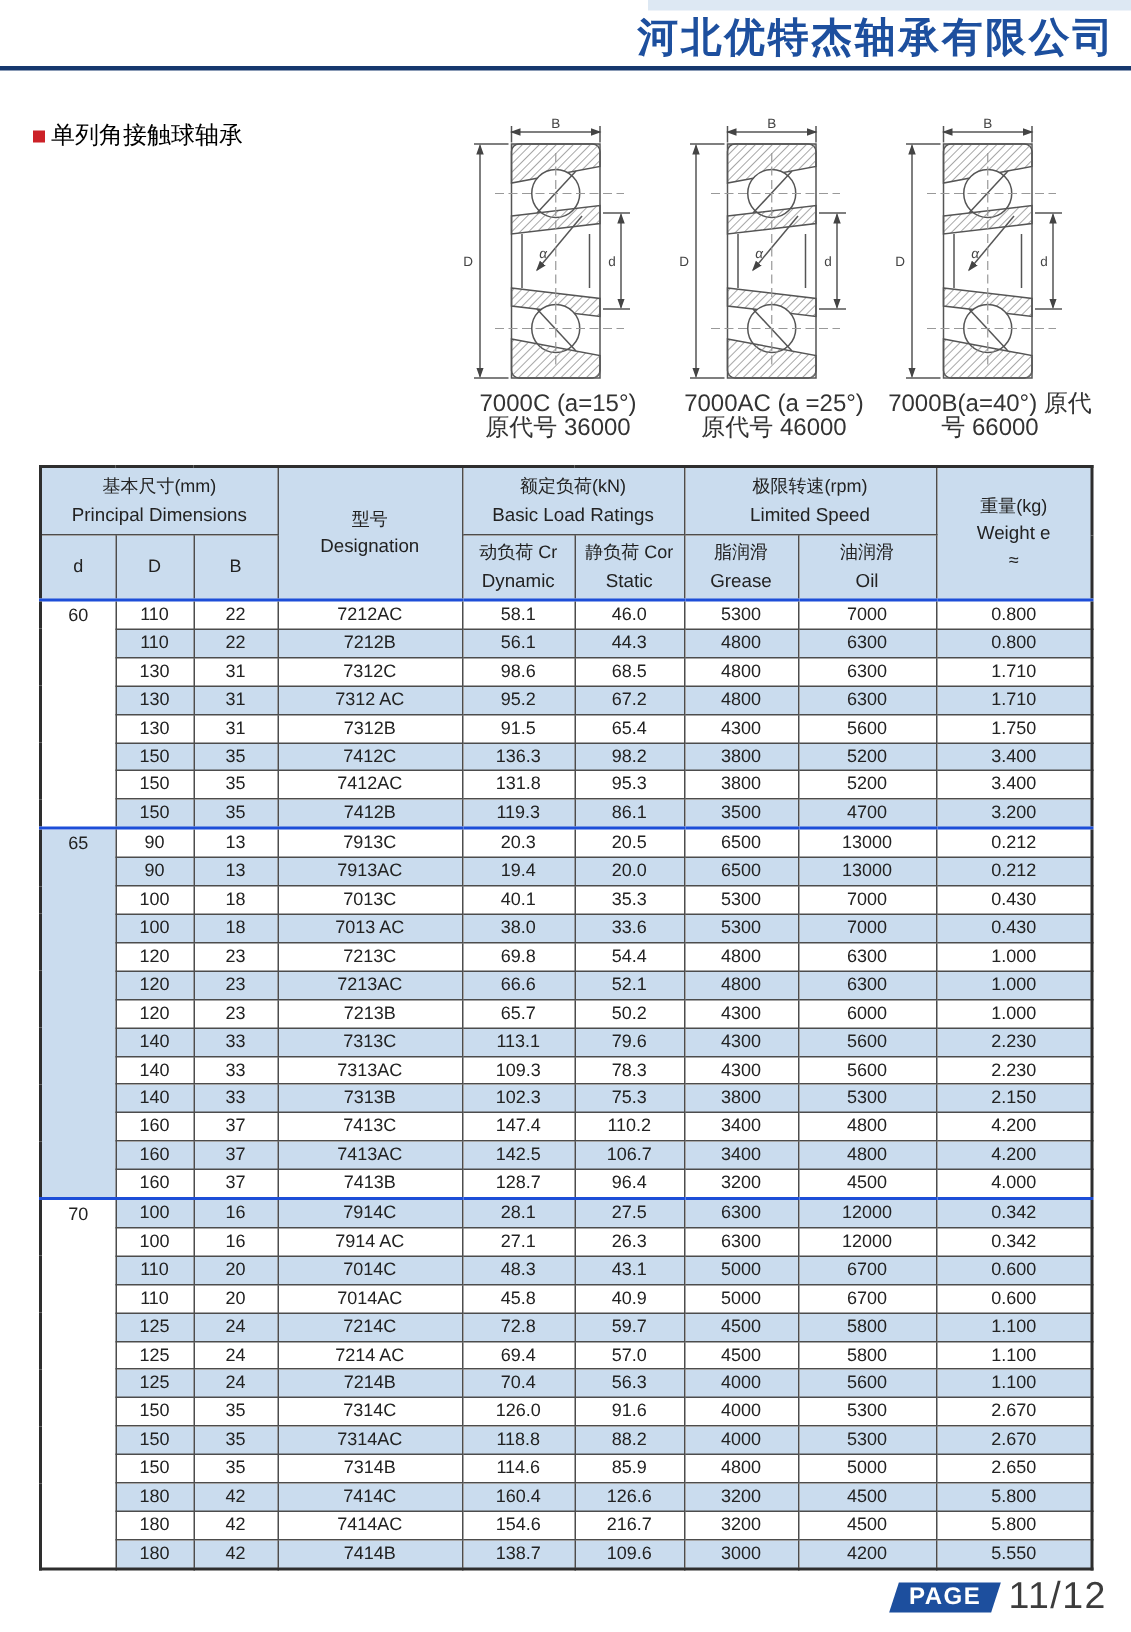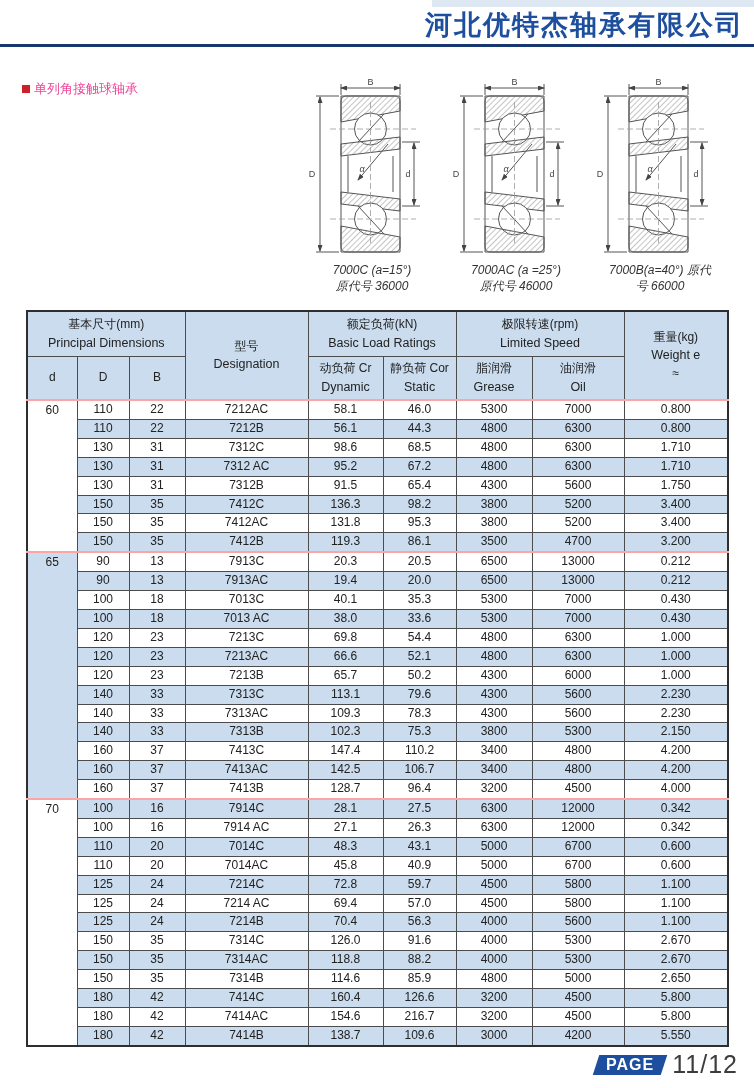"单列角接触球轴承" .sec-zh { color: #ec4899 -> #000000; font-size: 13px -> 16px }
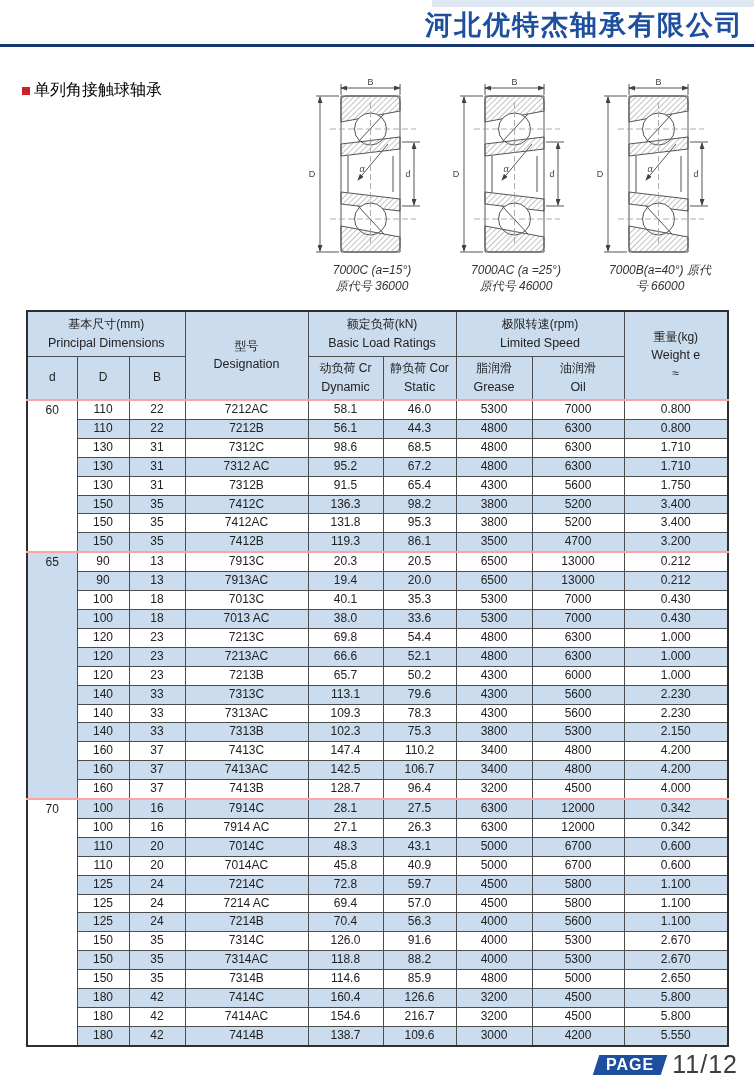"7000C (a=15°)" .cap1,.cap2 { font-size: 12px -> 16px; font-style: italic -> none }
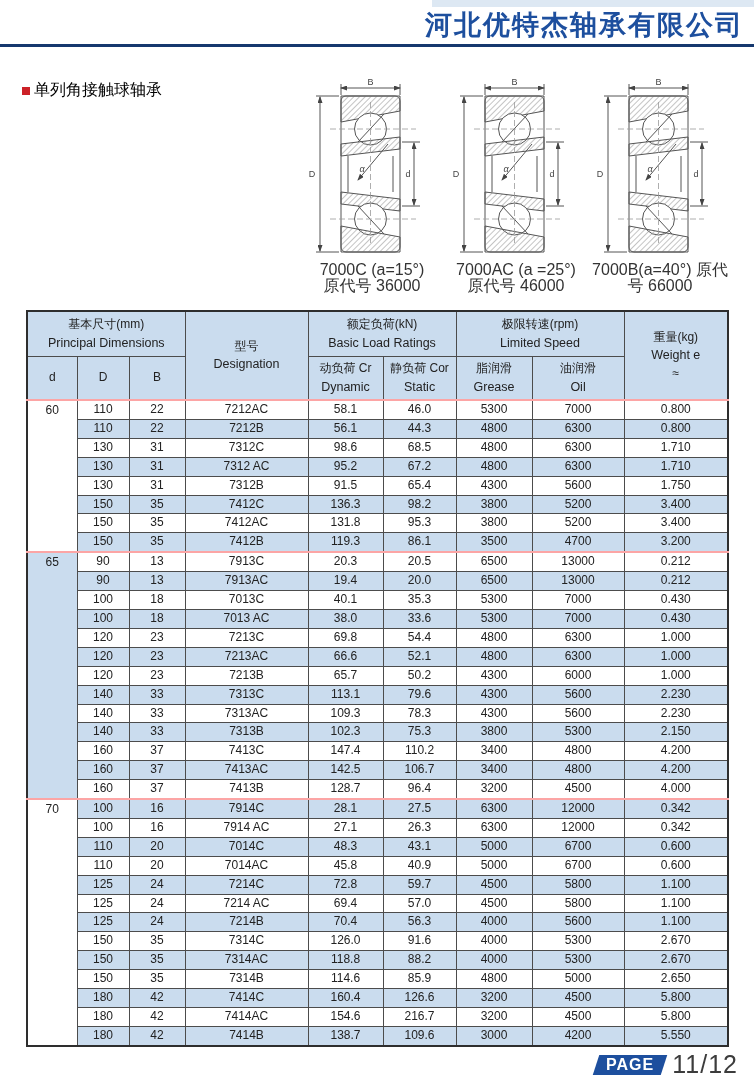"60" tr.section-start td { border-top: 2px solid #fca5a5 -> 2px solid #1d4ed8 }
